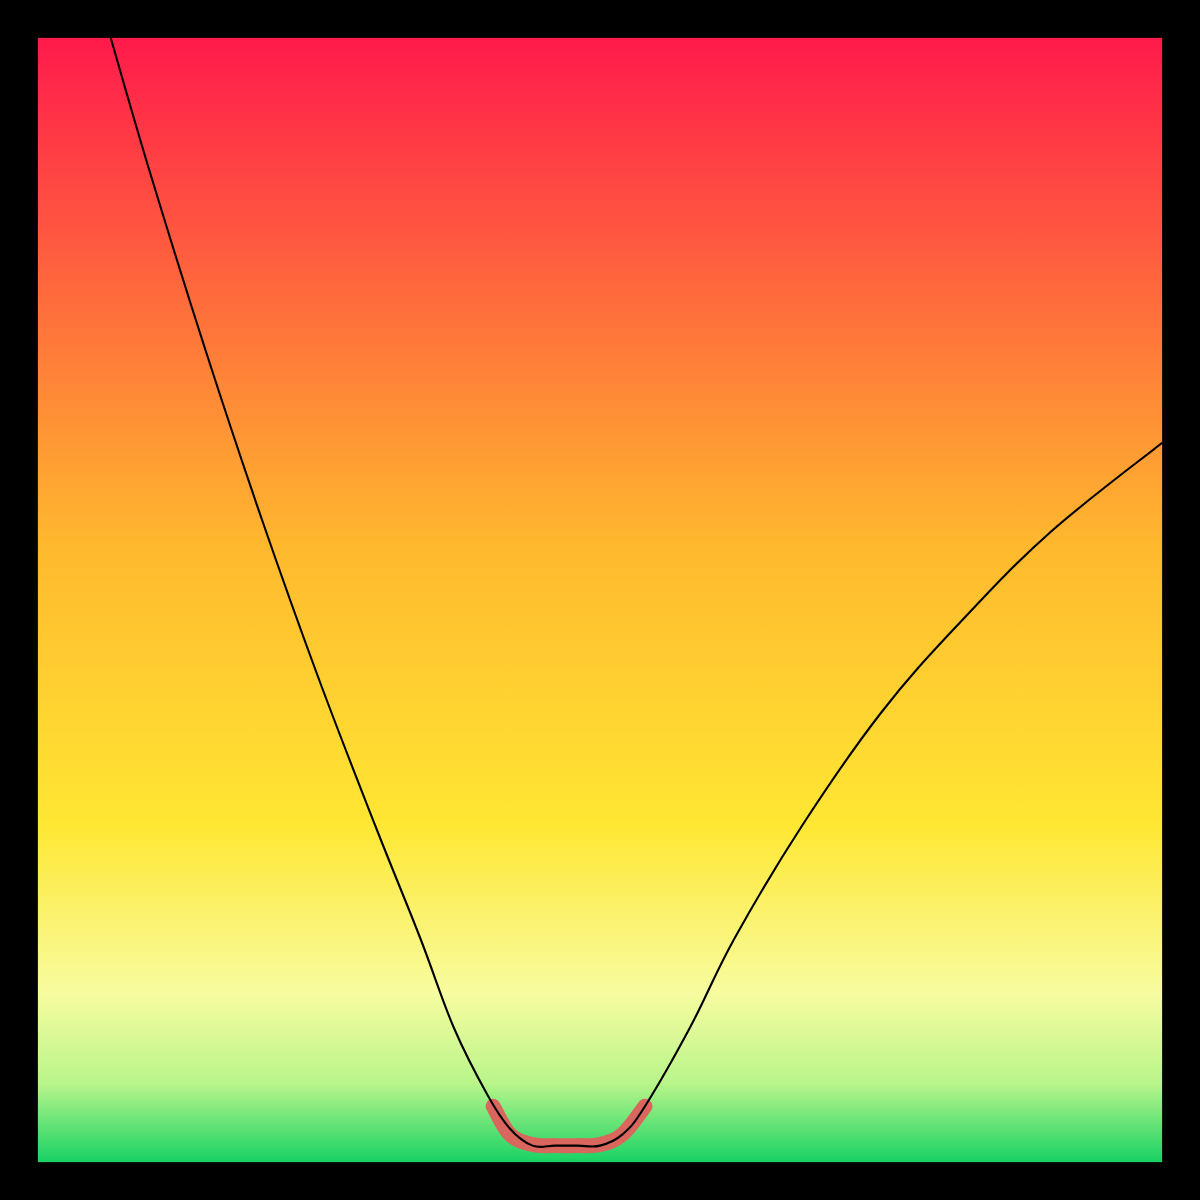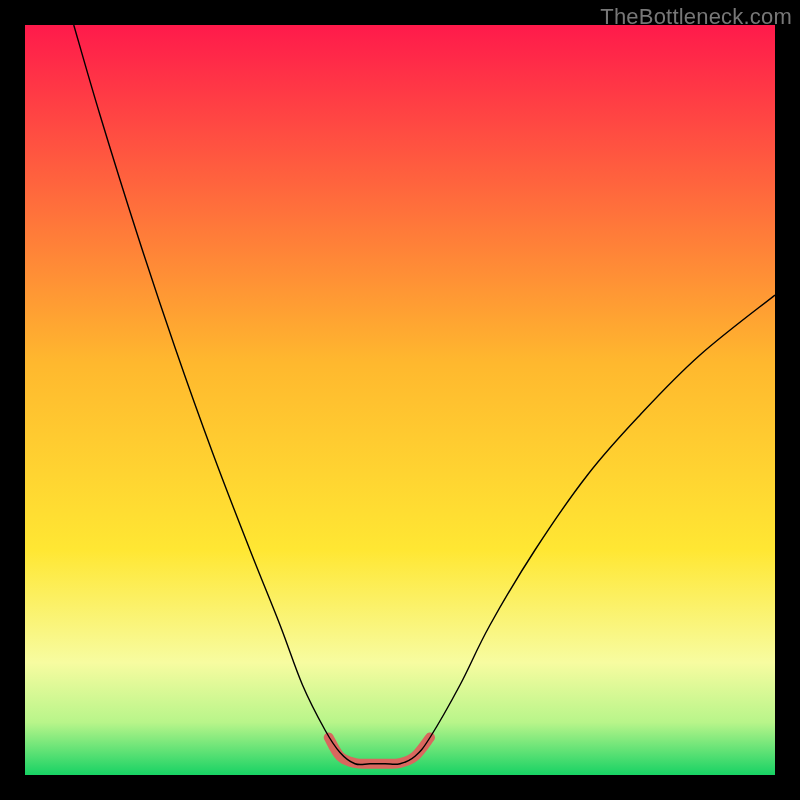"TheBottleneck.com" div.watermark { html: <div>TheBottleneck.com</div> -> none }
